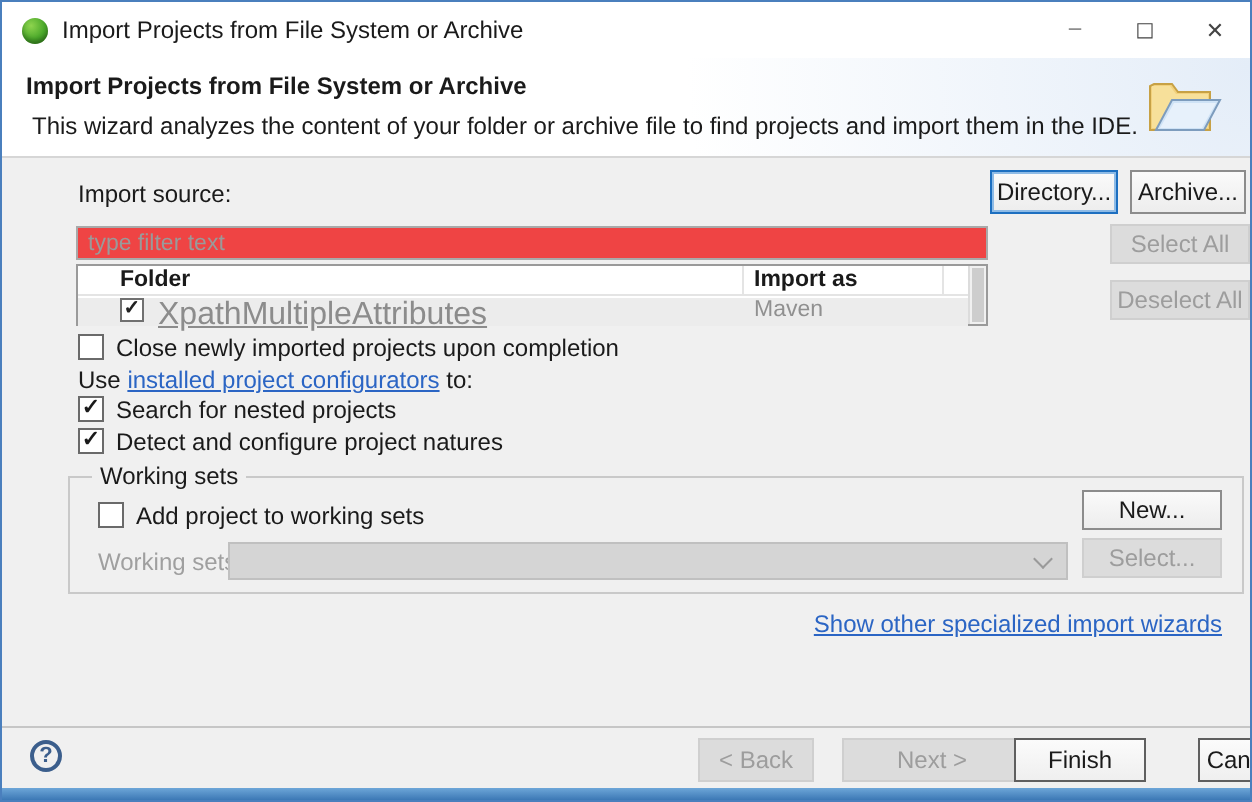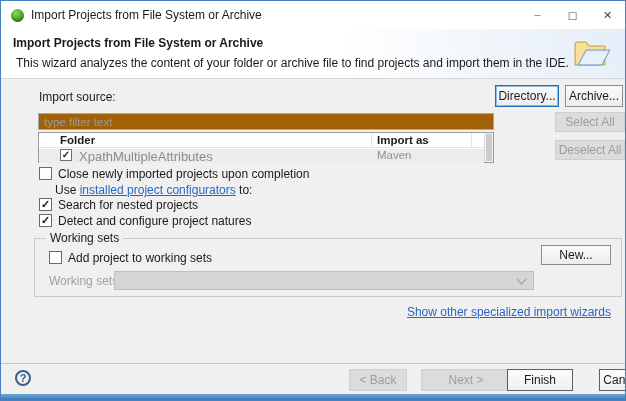"type filter text" .textfield { background: #a16207 -> #ef4444 }
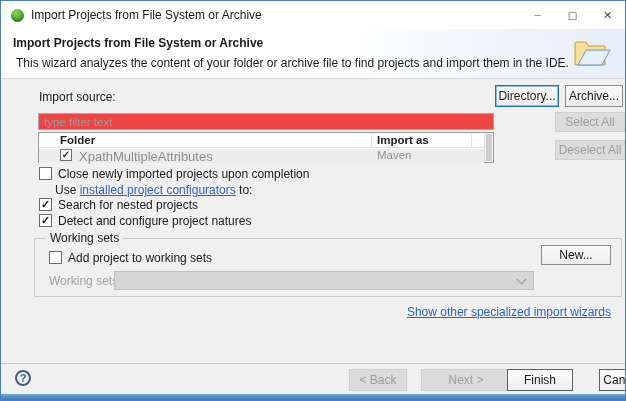"XpathMultipleAttributes" .tbl-row .rname { font-size: 13px -> 16px; text-decoration: none -> underline }
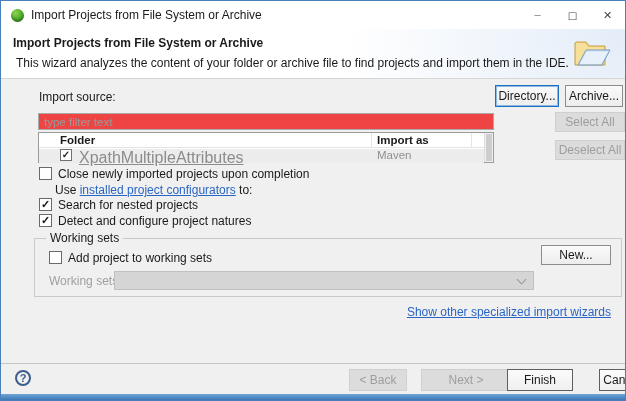"Use installed project configurators to:" span.label { left: 54px -> 38px }
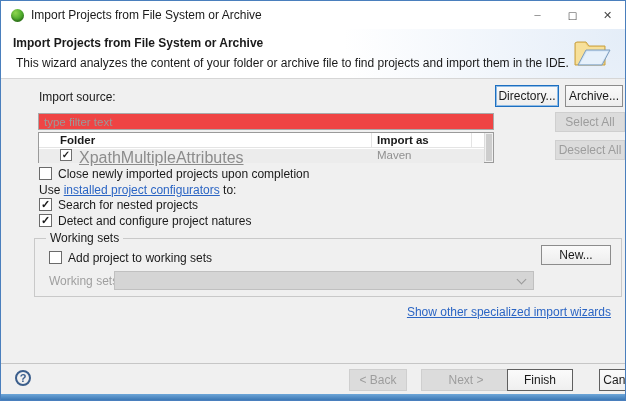"Select..." button.btn { html: none -> <button>Select...</button> }
